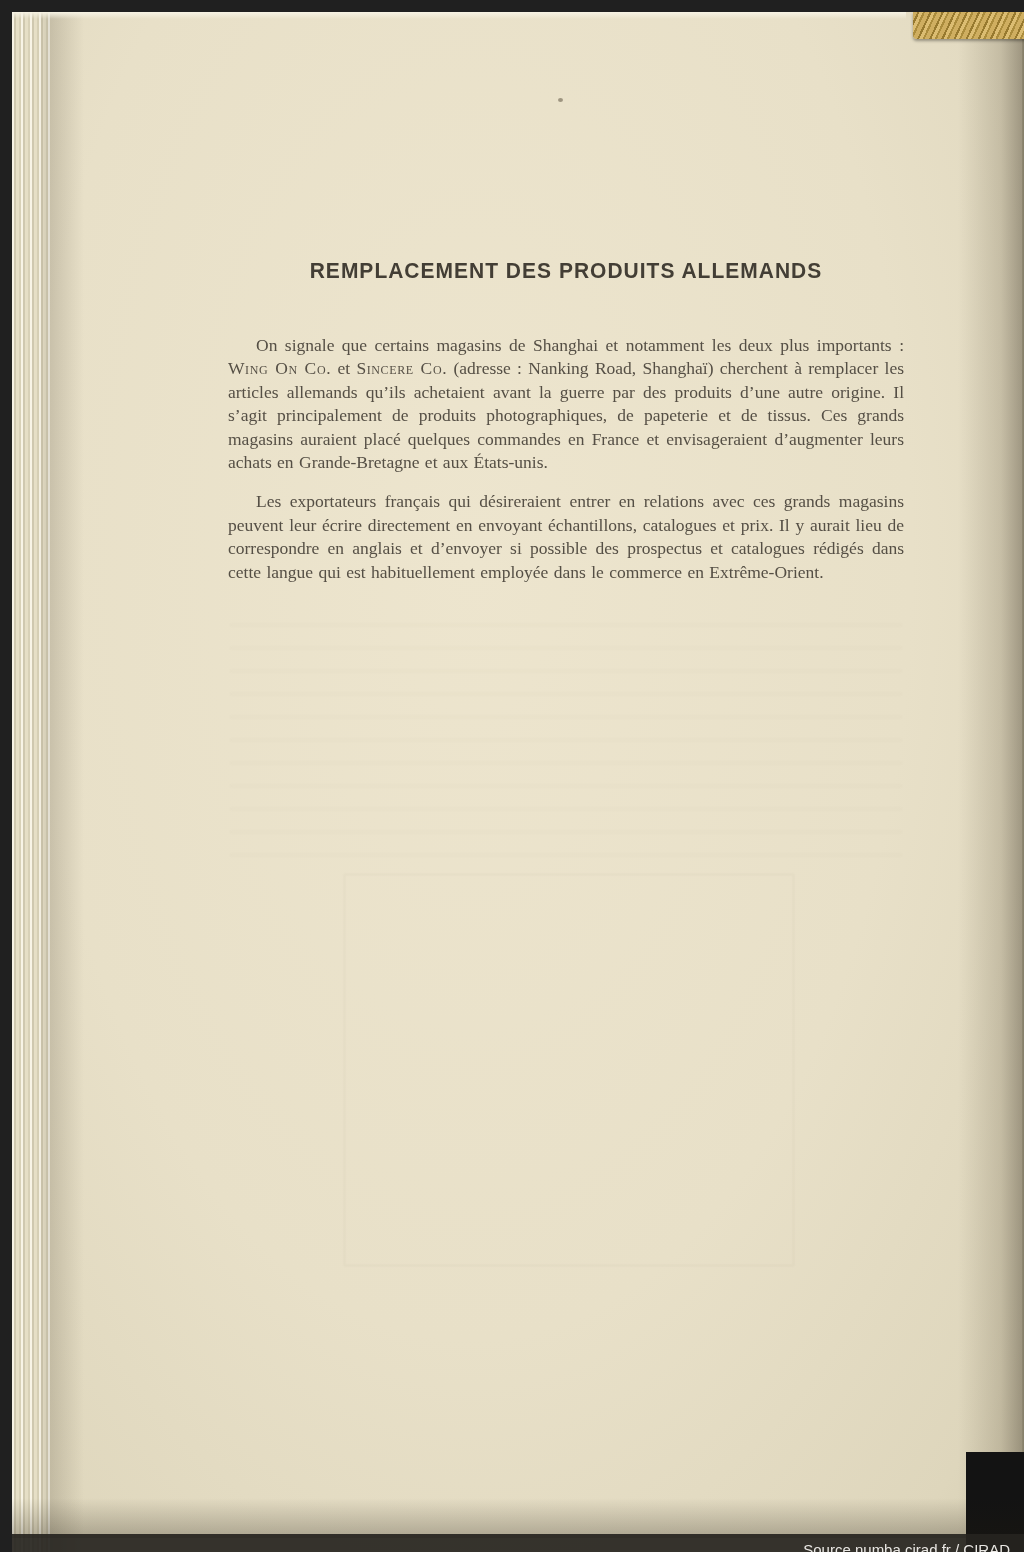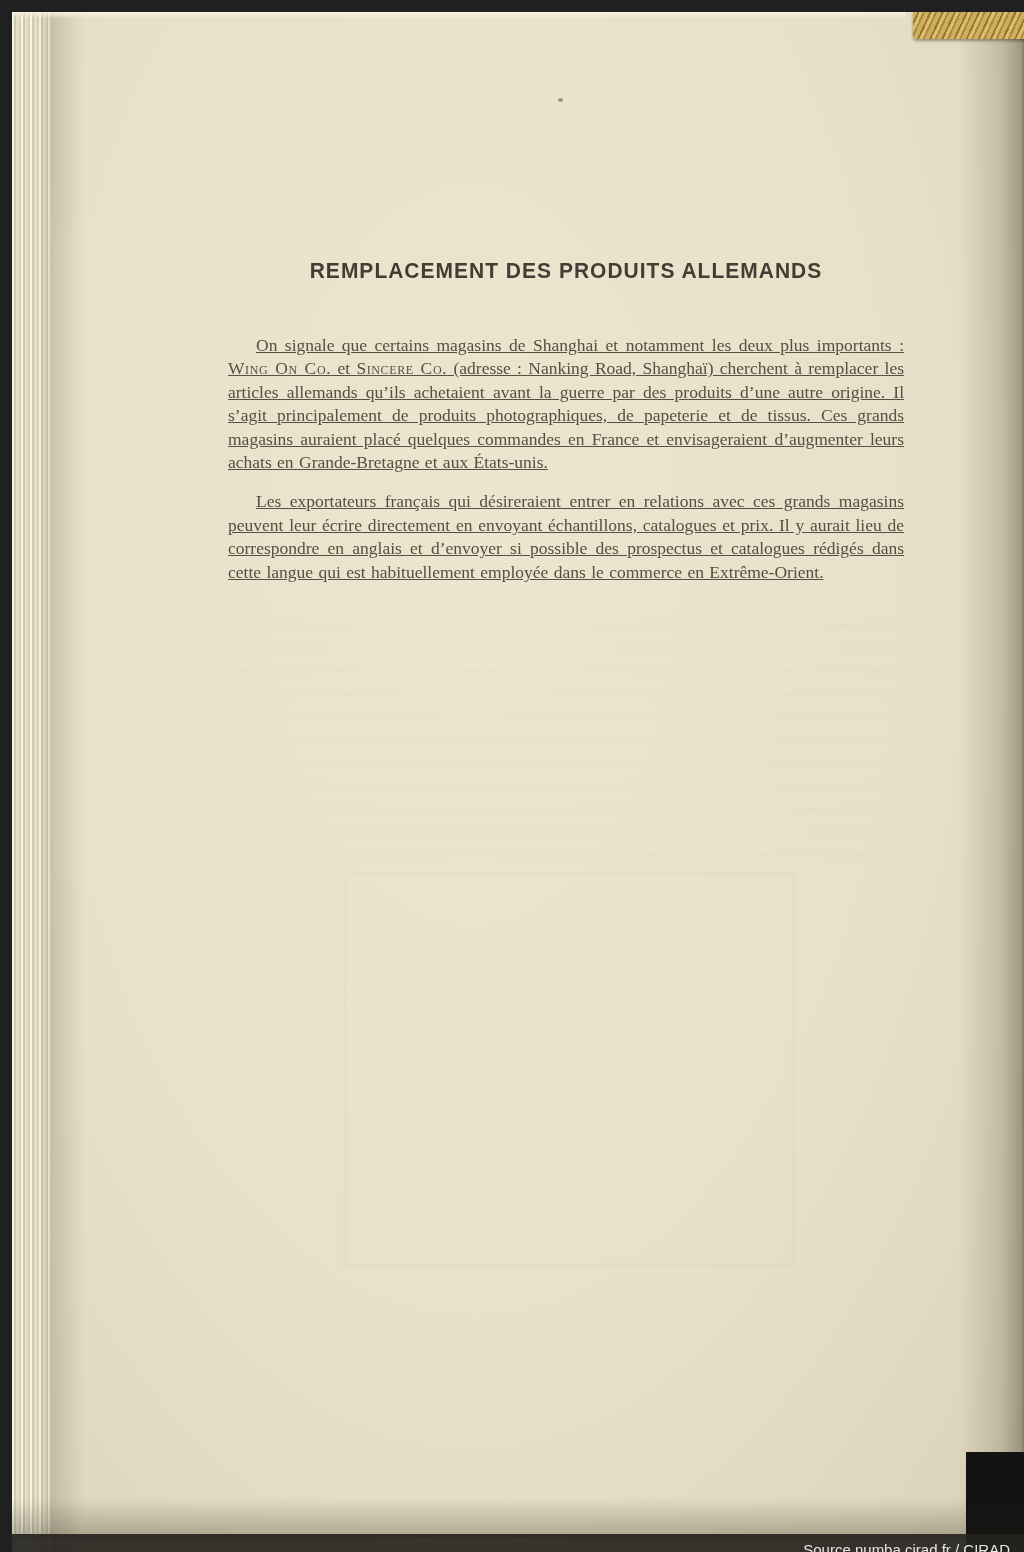"On signale que certains magasins" .doc-para { text-decoration: underline -> none }
